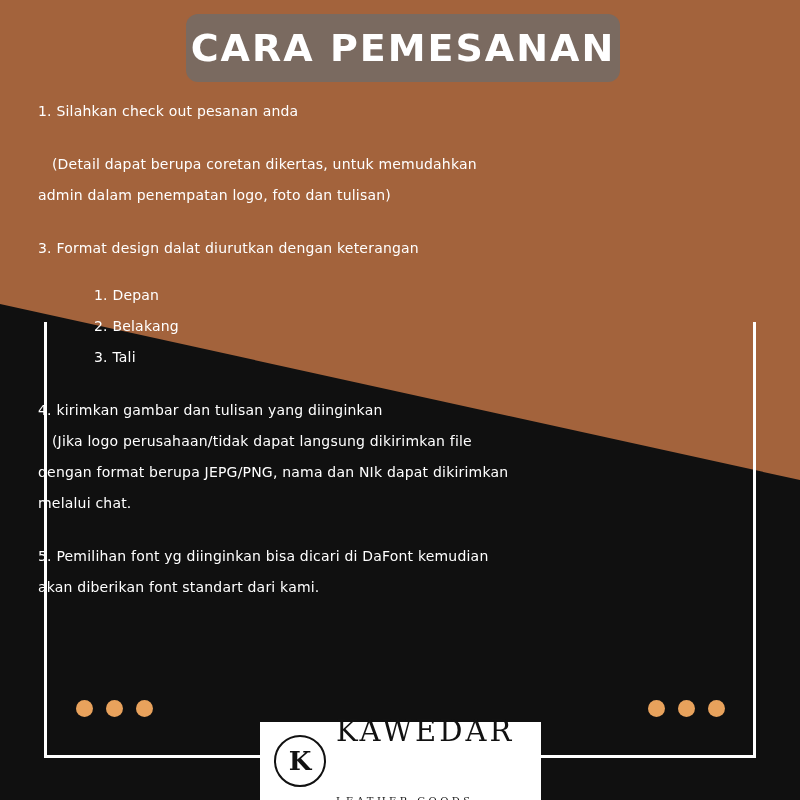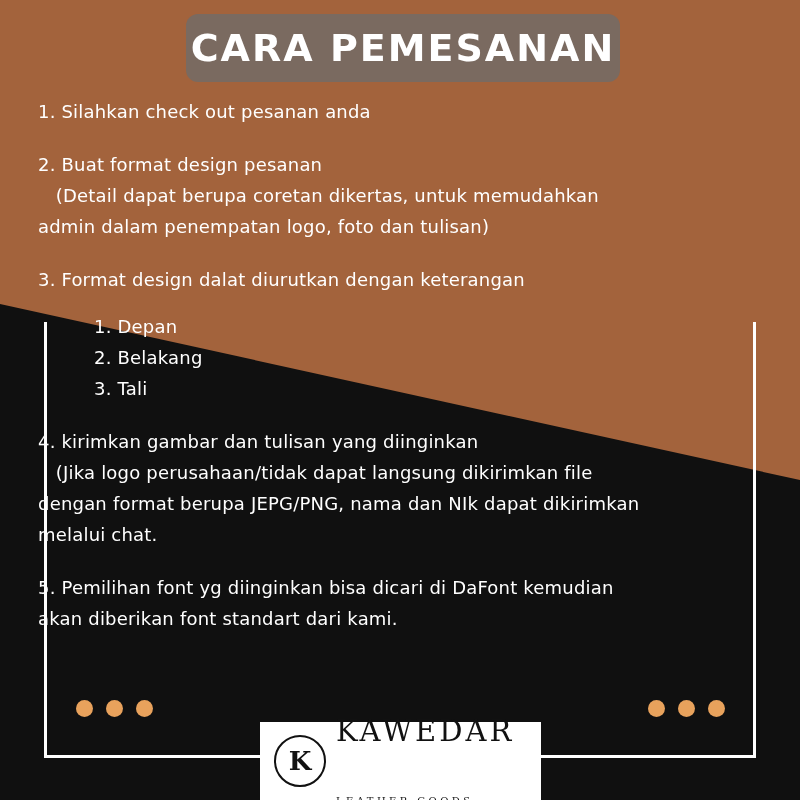"1. Silahkan check out pesanan" .body-text { font-size: 18px -> 14px }
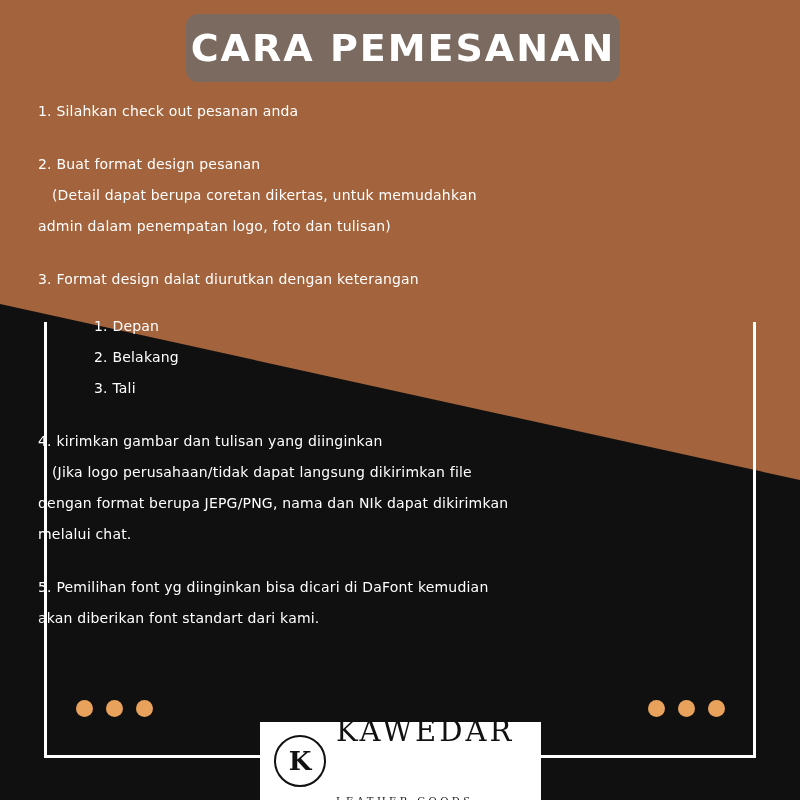"2. Buat format design pesanan" div.line { html: <div>2. Buat format design pesanan</div> -> none }
